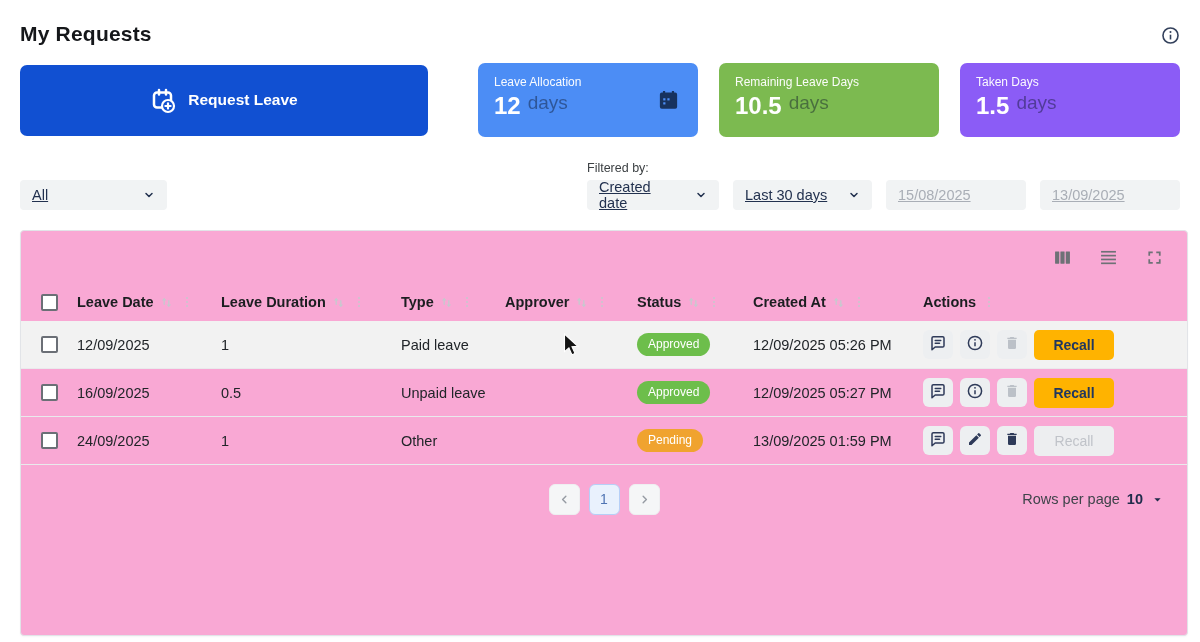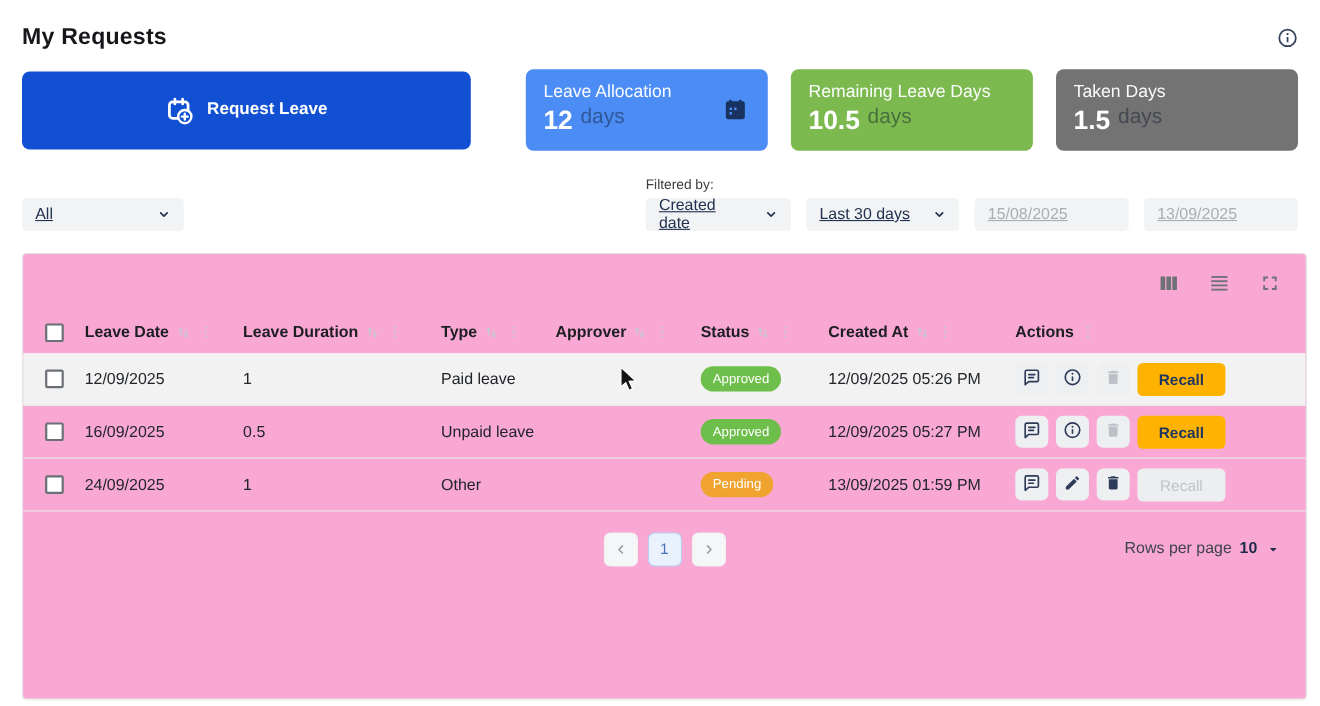"My Requests" .titlebar { align-items: flex-start -> center }
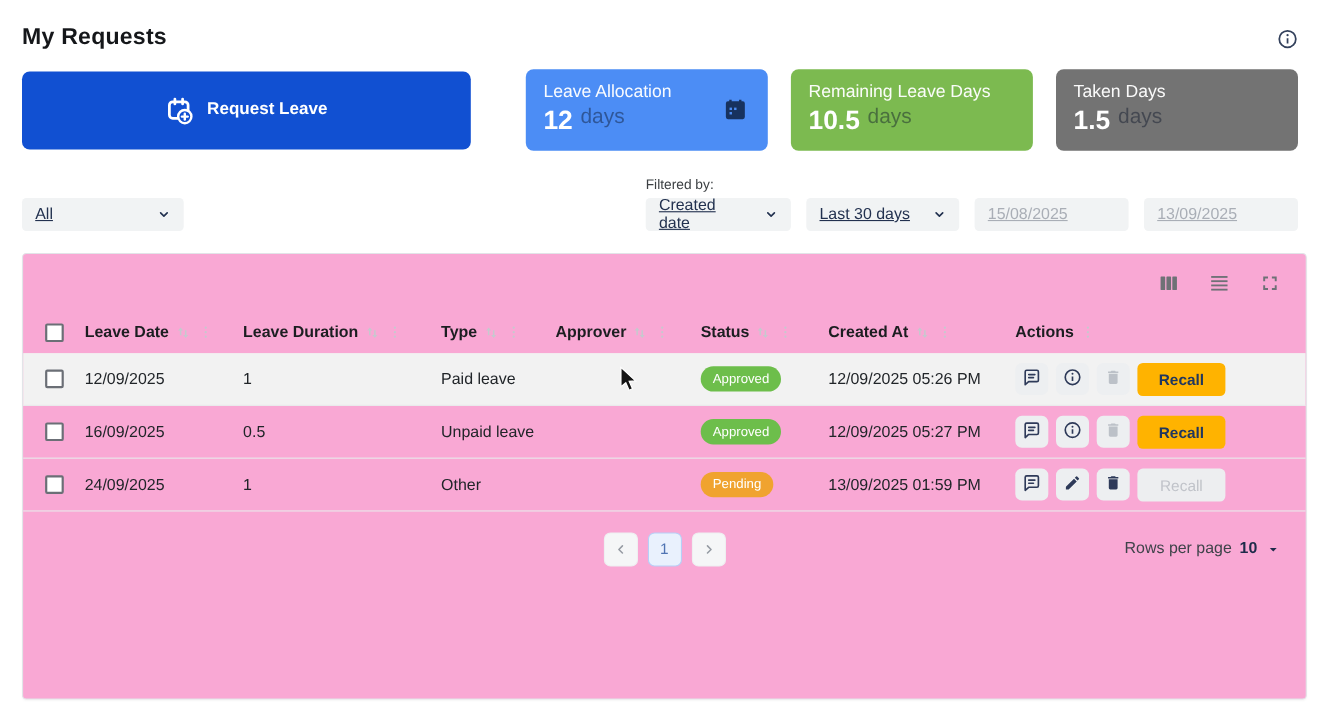"Leave Allocation" .stat-label { font-size: 16px -> 12px }
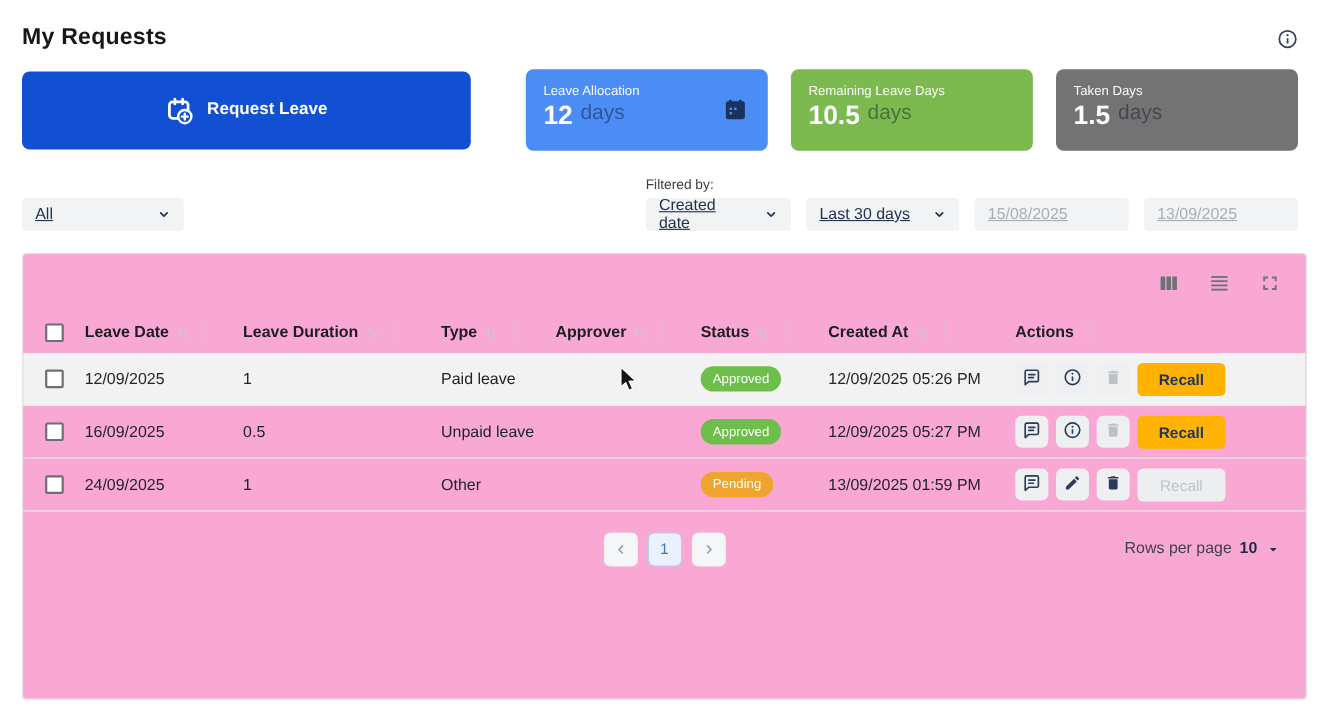"Taken Days" div.stat-card { background: #737373 -> #8b5cf6 }
